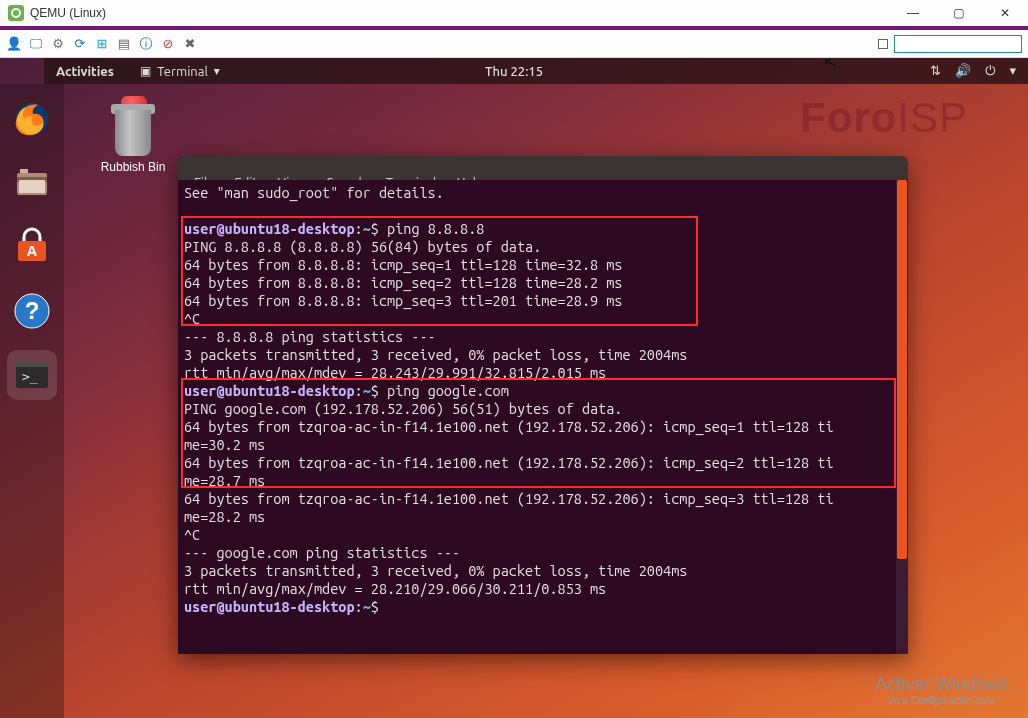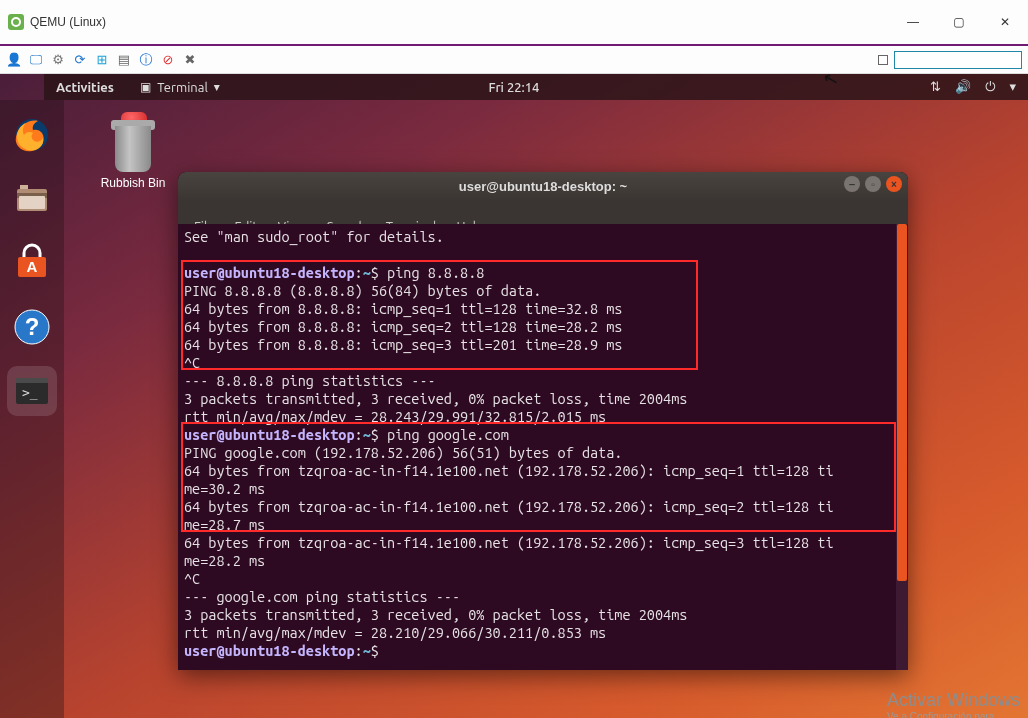"QEMU (Linux)" .qemu-titlebar { border-bottom: 2px solid #701a75 -> 4px solid #701a75; height: 46px -> 30px }
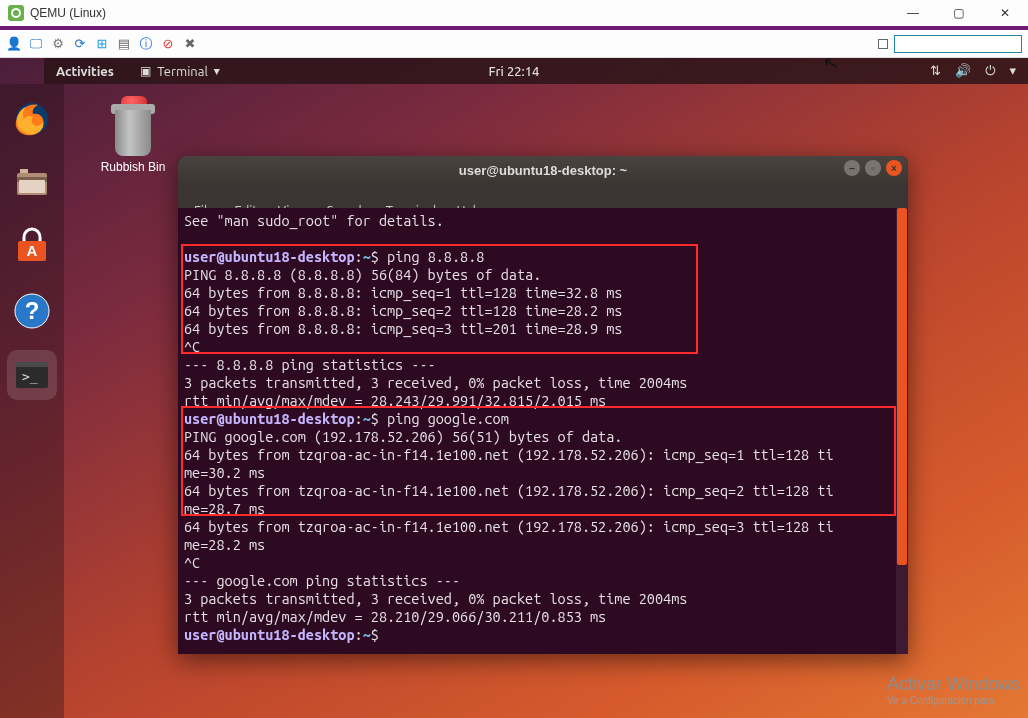"Fri 22:14" span.clock { text: Fri 22:14 -> Thu 22:15 }
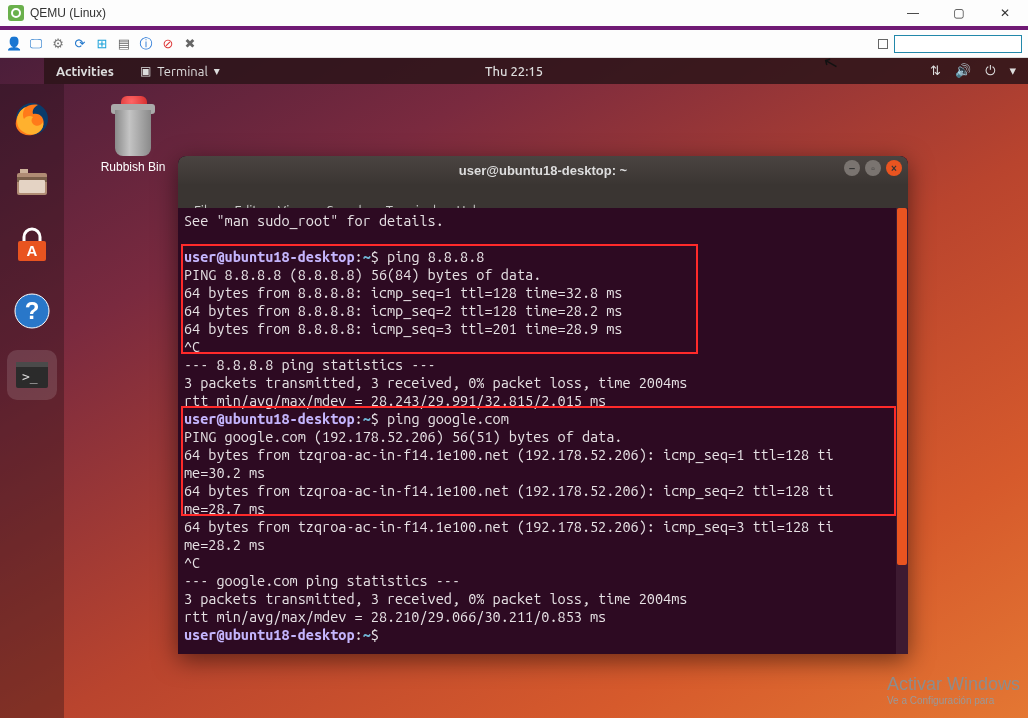"ForoISP" div.foroisp { html: none -> <div> <span>Foro</span><span>ISP</span> </div> }
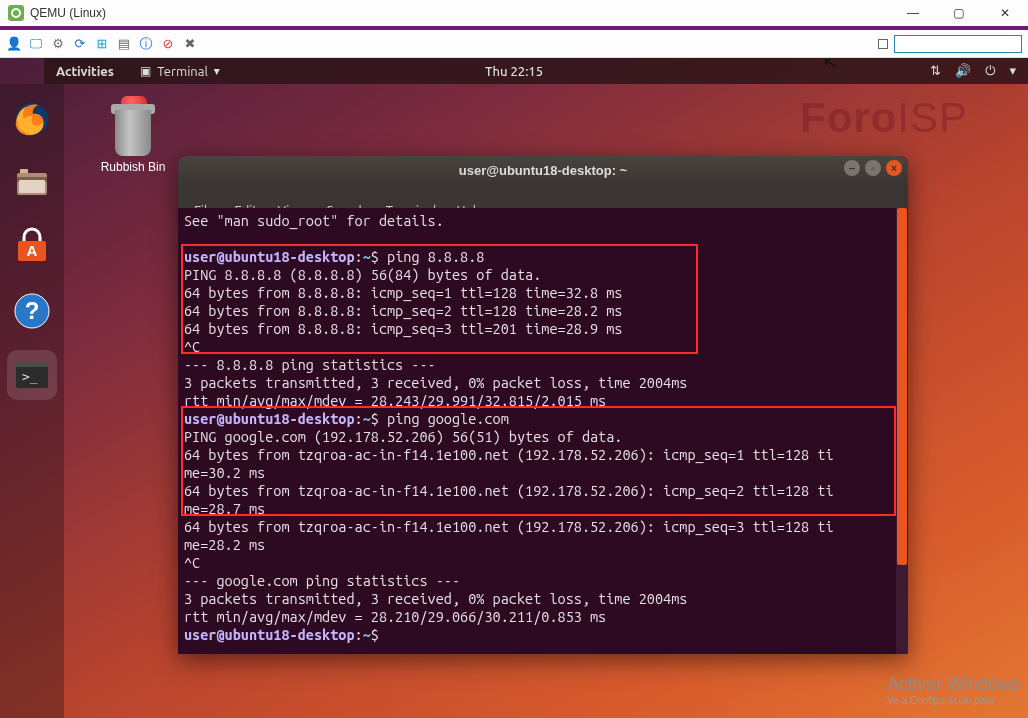"user@ubuntu18-desktop: ~" div.term-title { html: <div> <span>user@ubuntu18-desktop: ~</span> <div> <div>‒</div> <div>▫</div> <div>×</div> </div> </div> -> none }
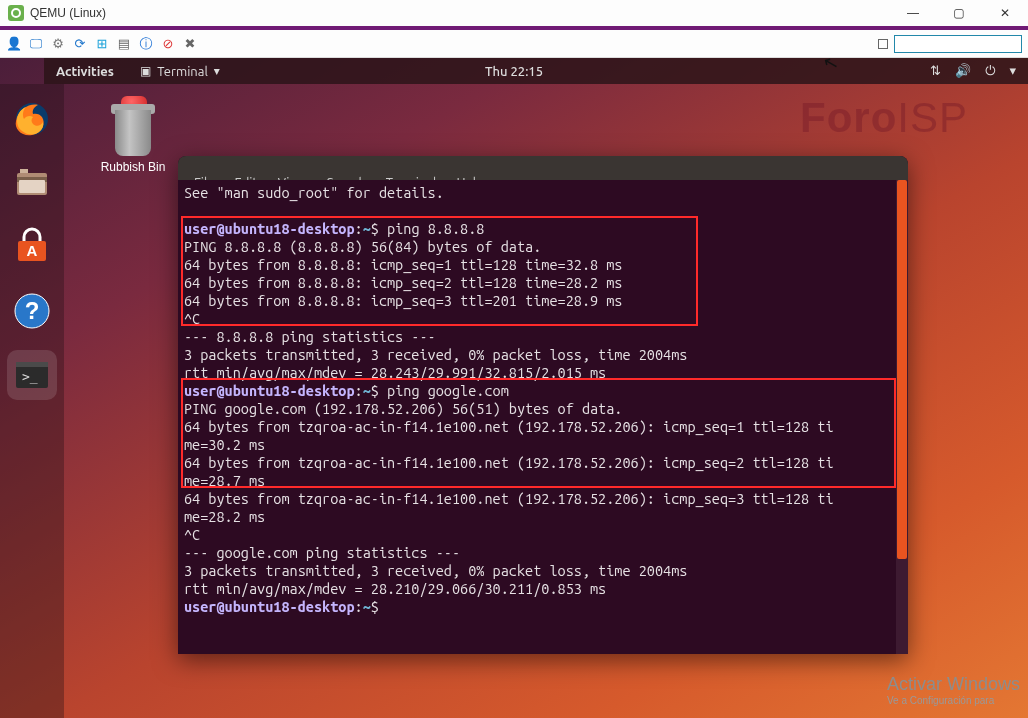"Activar Windows" .activate { right: 8px -> 20px; text-align: left -> center }
